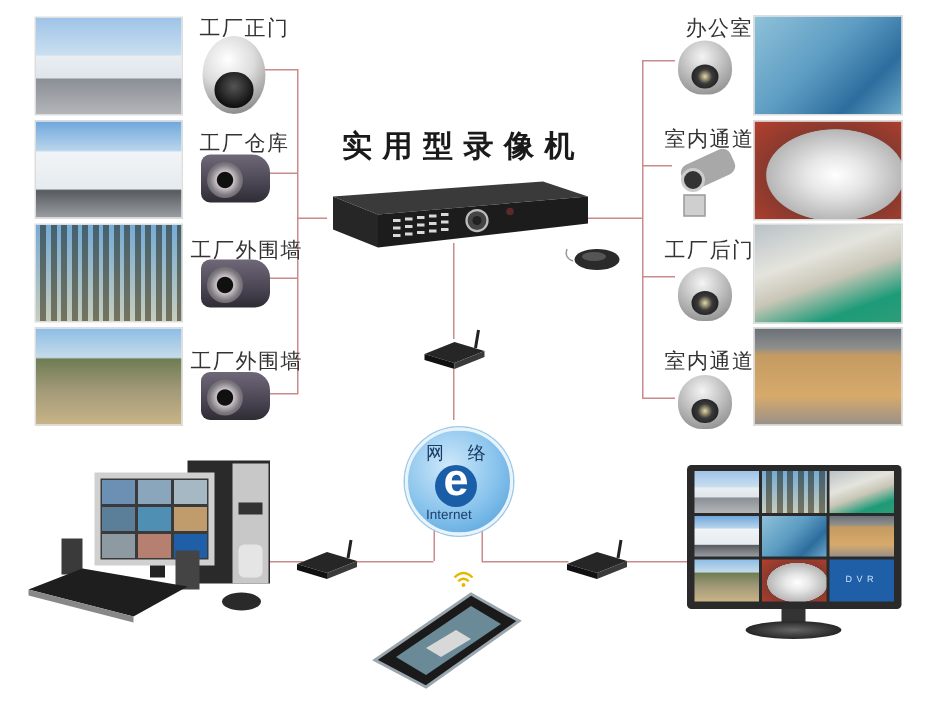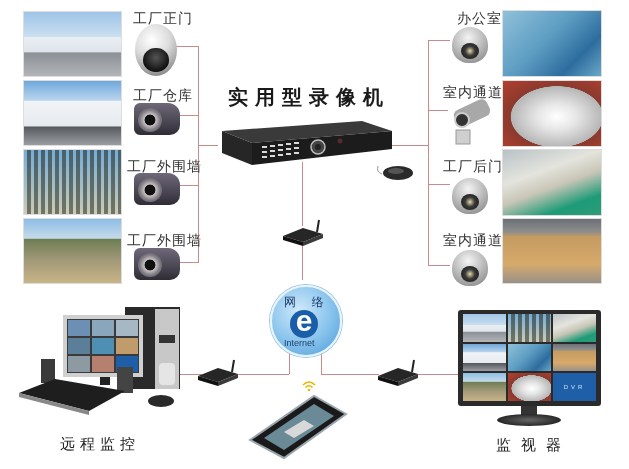"远程监控" div.big-lbl { html: <div>远程监控</div> -> none }
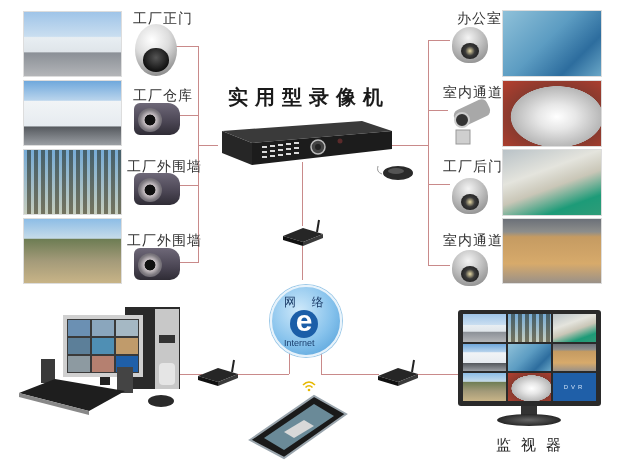"监视器" div.big-lbl { html: <div>监视器</div> -> none }
